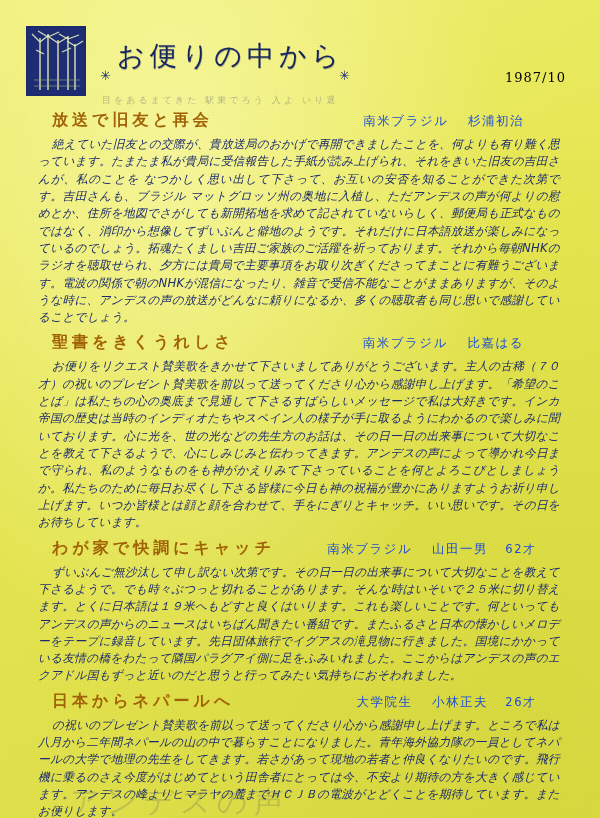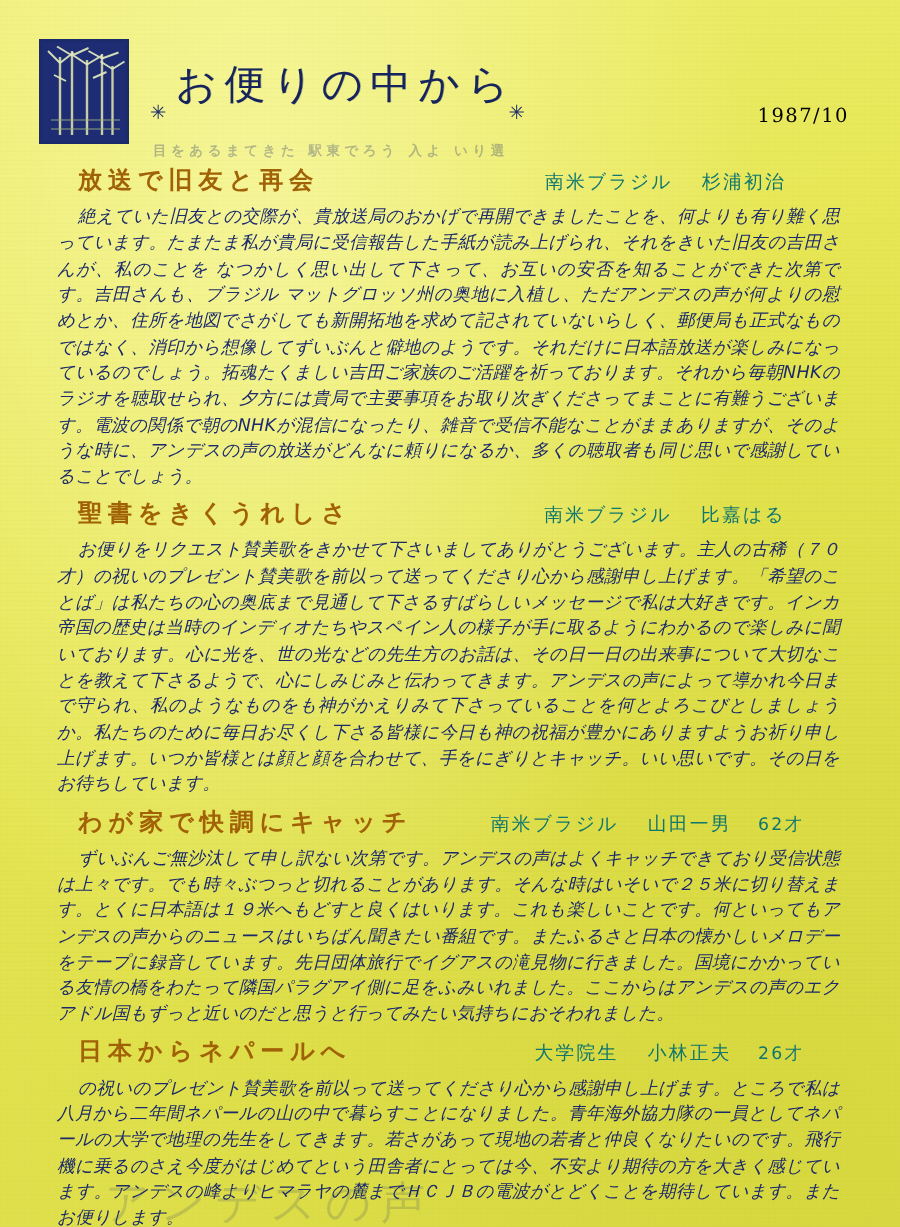"目をあるまてきた 駅東でろう 入よ いり選" .ghost-line { font-weight: bold -> none }
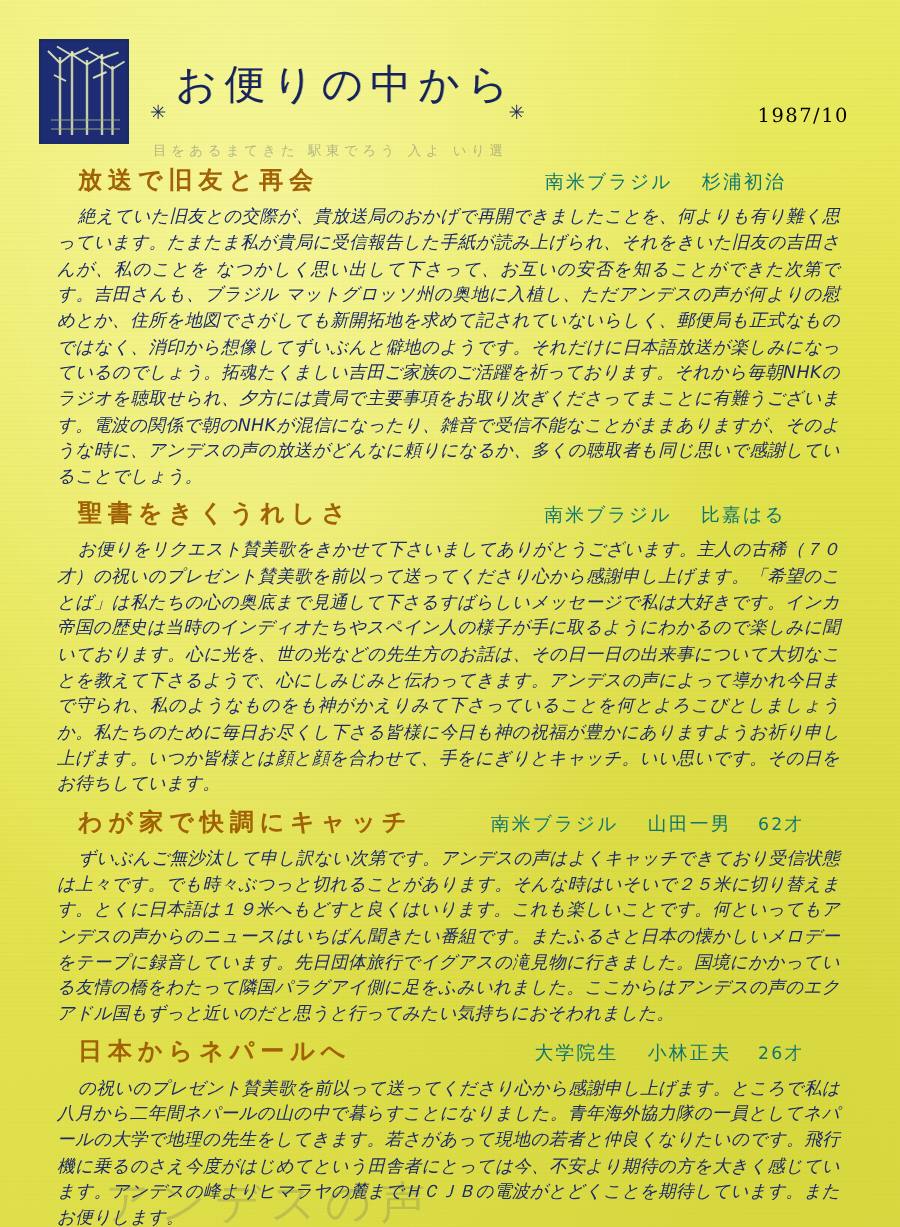"南米ブラジル 杉浦初治" .byline { color: #0f766e -> #1d4ed8 }
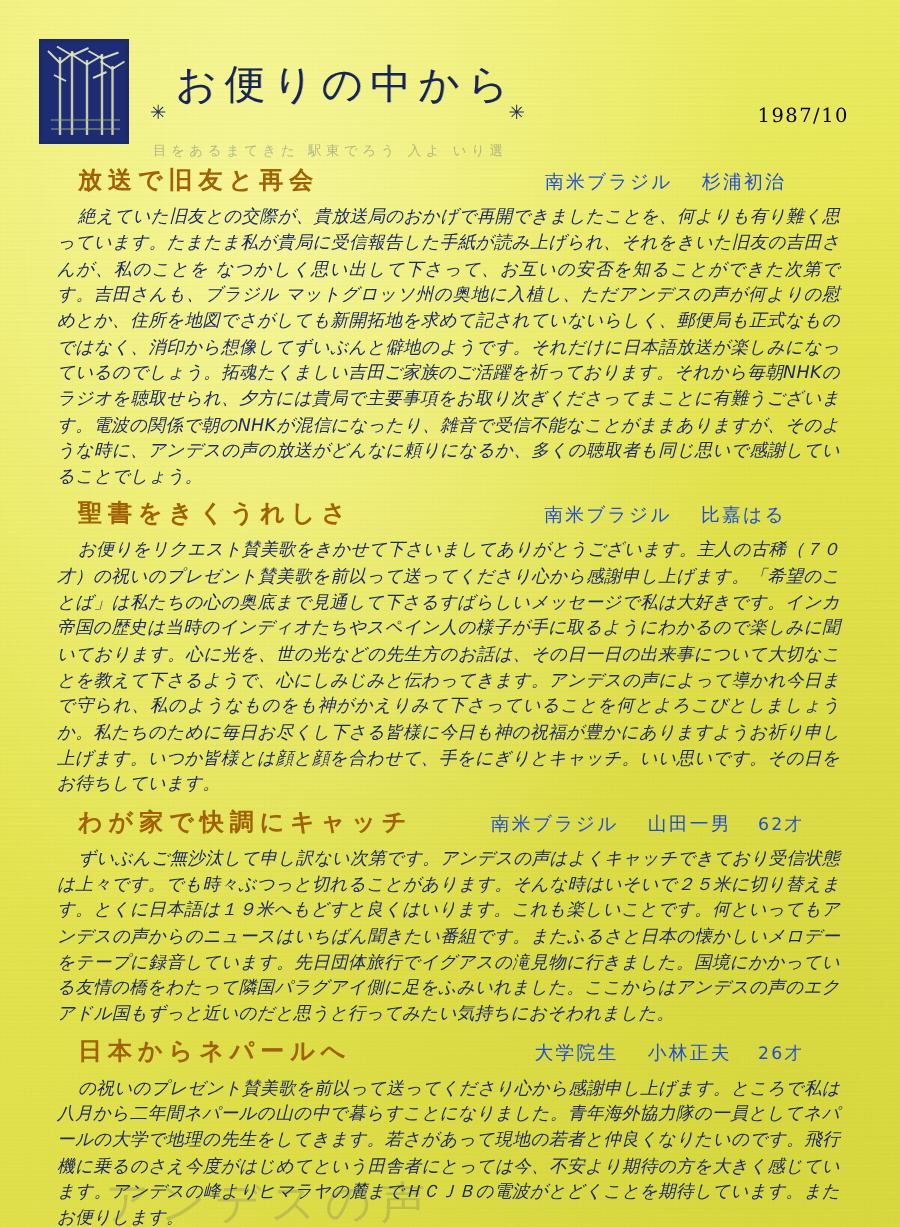"ずいぶんご無沙汰して申し訳ない次第です。アンデスの声はよくキャッチできており受信" p.body-text { text: アンデスの声はよくキャッチできており受信状態は上々です -> その日一日の出来事について大切なことを教えて下さるようで }
